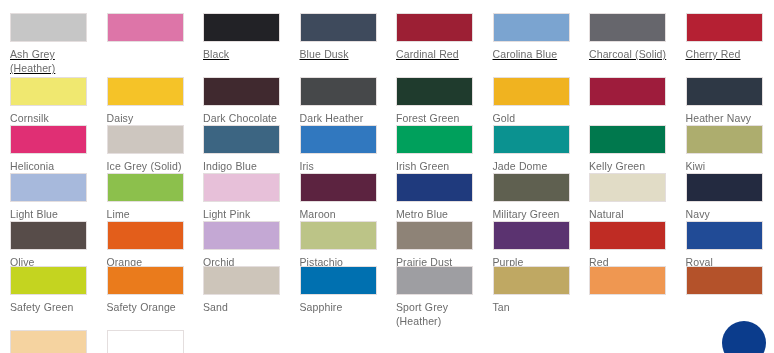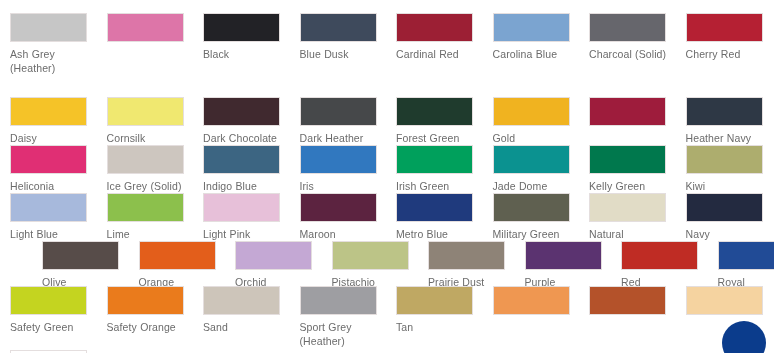"Ash Grey (Heather)" .row-h1 { height: 84px -> 64px; text-decoration: none -> underline }
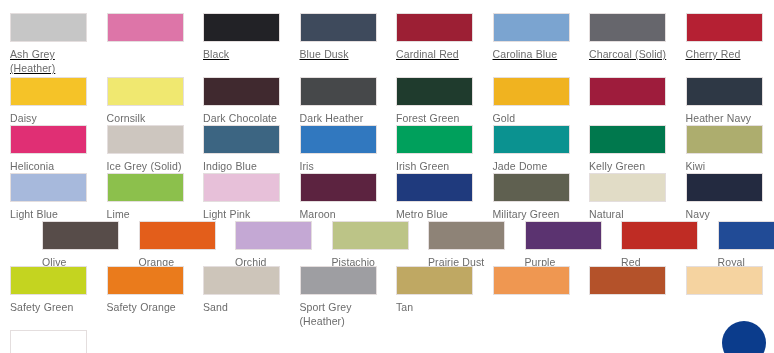"Daisy" div.swatch-cell { order: before "Cornsilk" -> after "Cornsilk" }
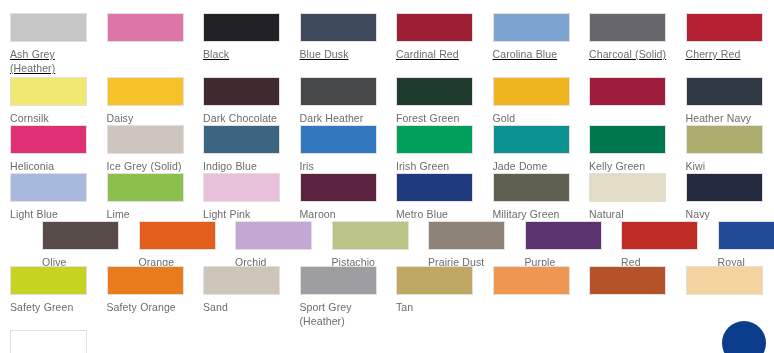"Olive" .row-h5 { margin-left: 32px -> none }
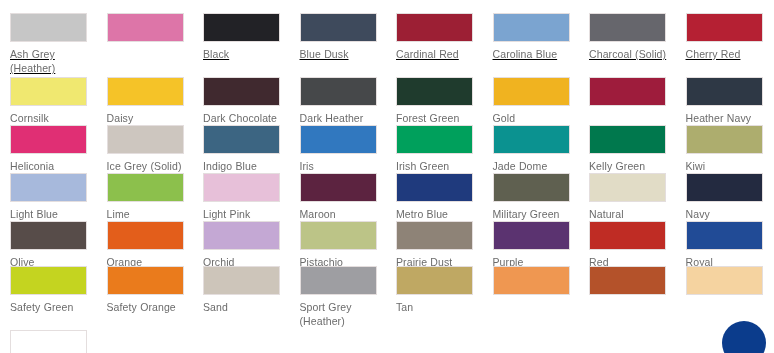"Sapphire" div.swatch-cell { html: none -> <div> <div></div> <div>Sapphire</div> </div> }
